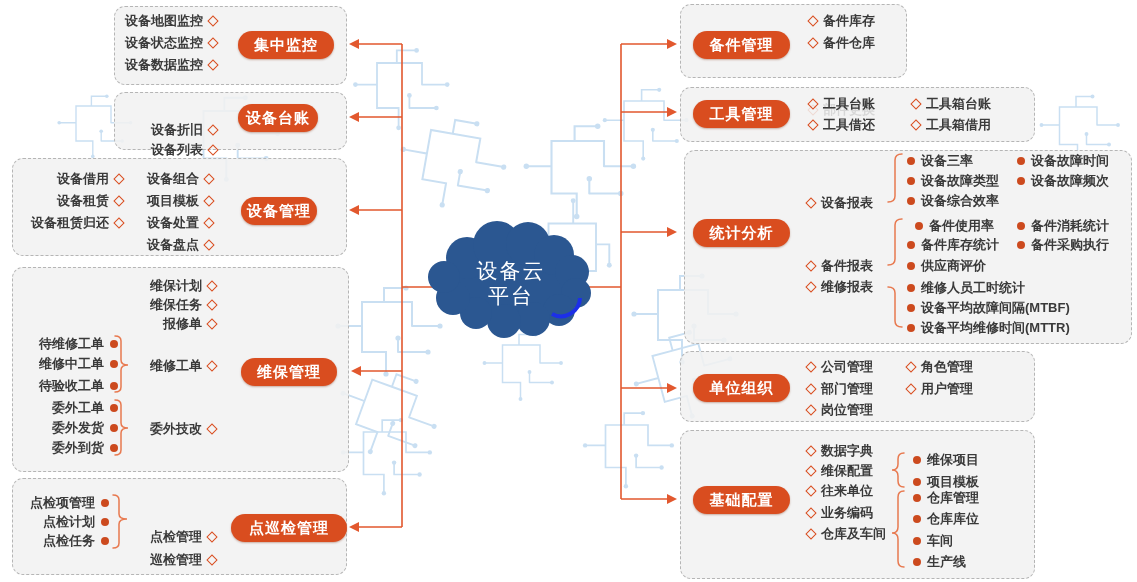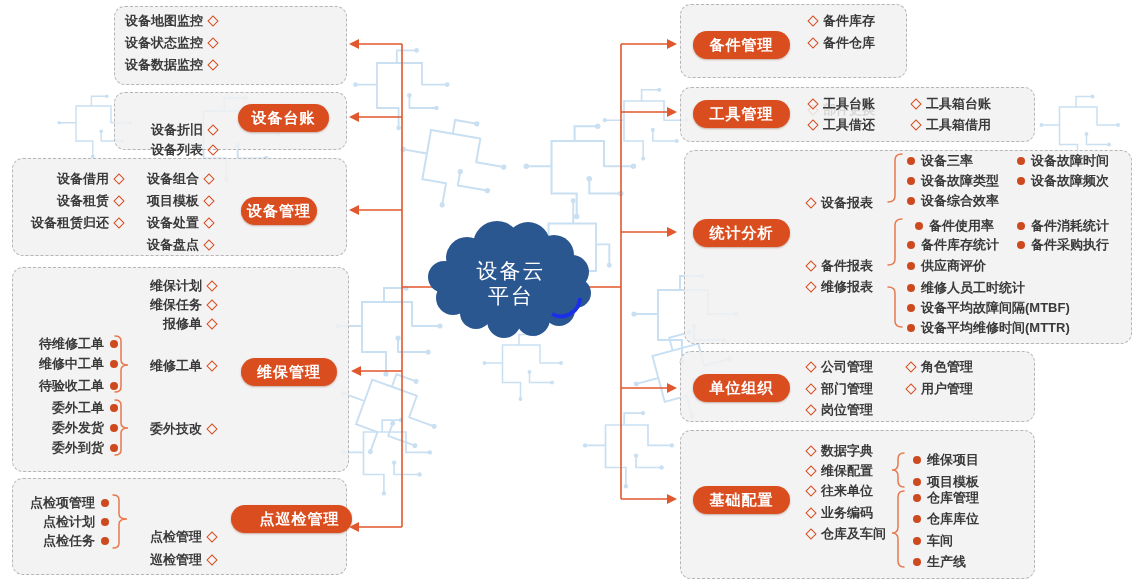"集中监控" div.pill { html: none -> <div> <span>集中监控</span> </div> }
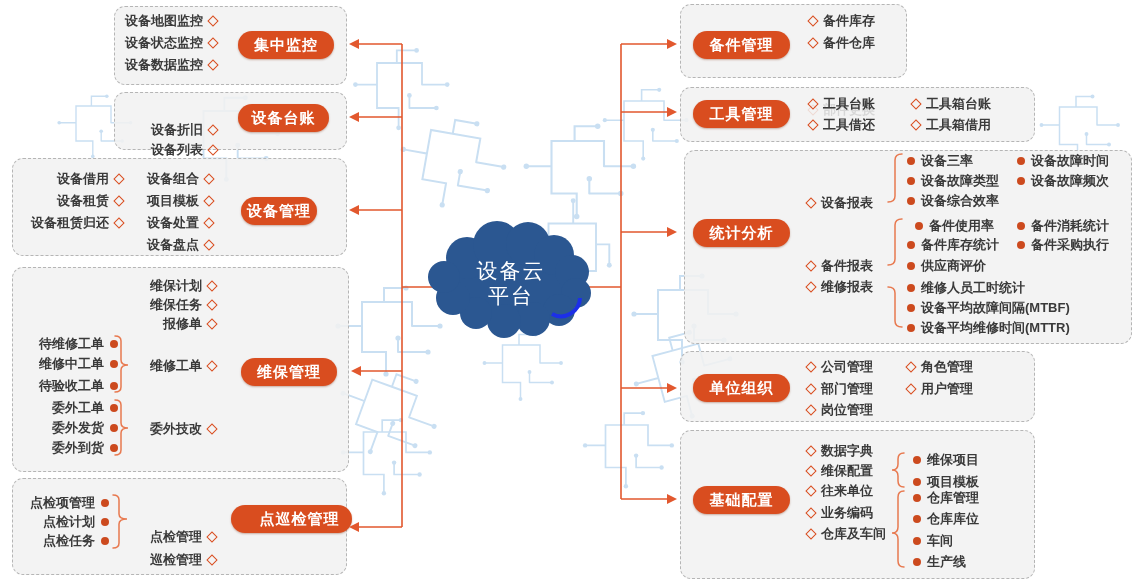"设备台账" div.pill { width: 91px -> 80px }
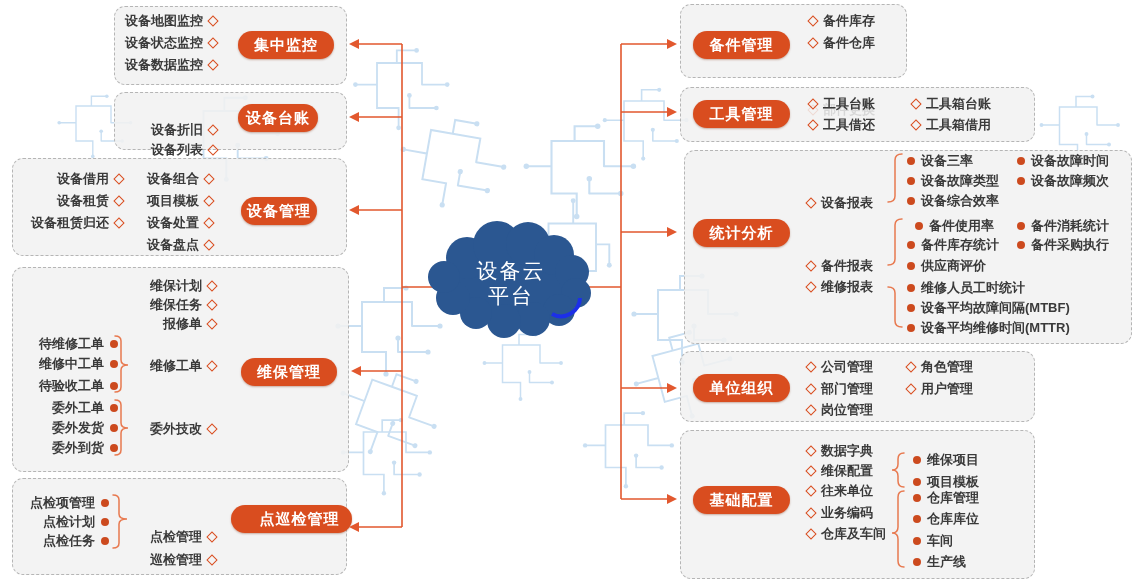"点巡检管理" div.pill { padding-left: 16px -> none; top: 26px -> 35px; width: 105px -> 116px }
